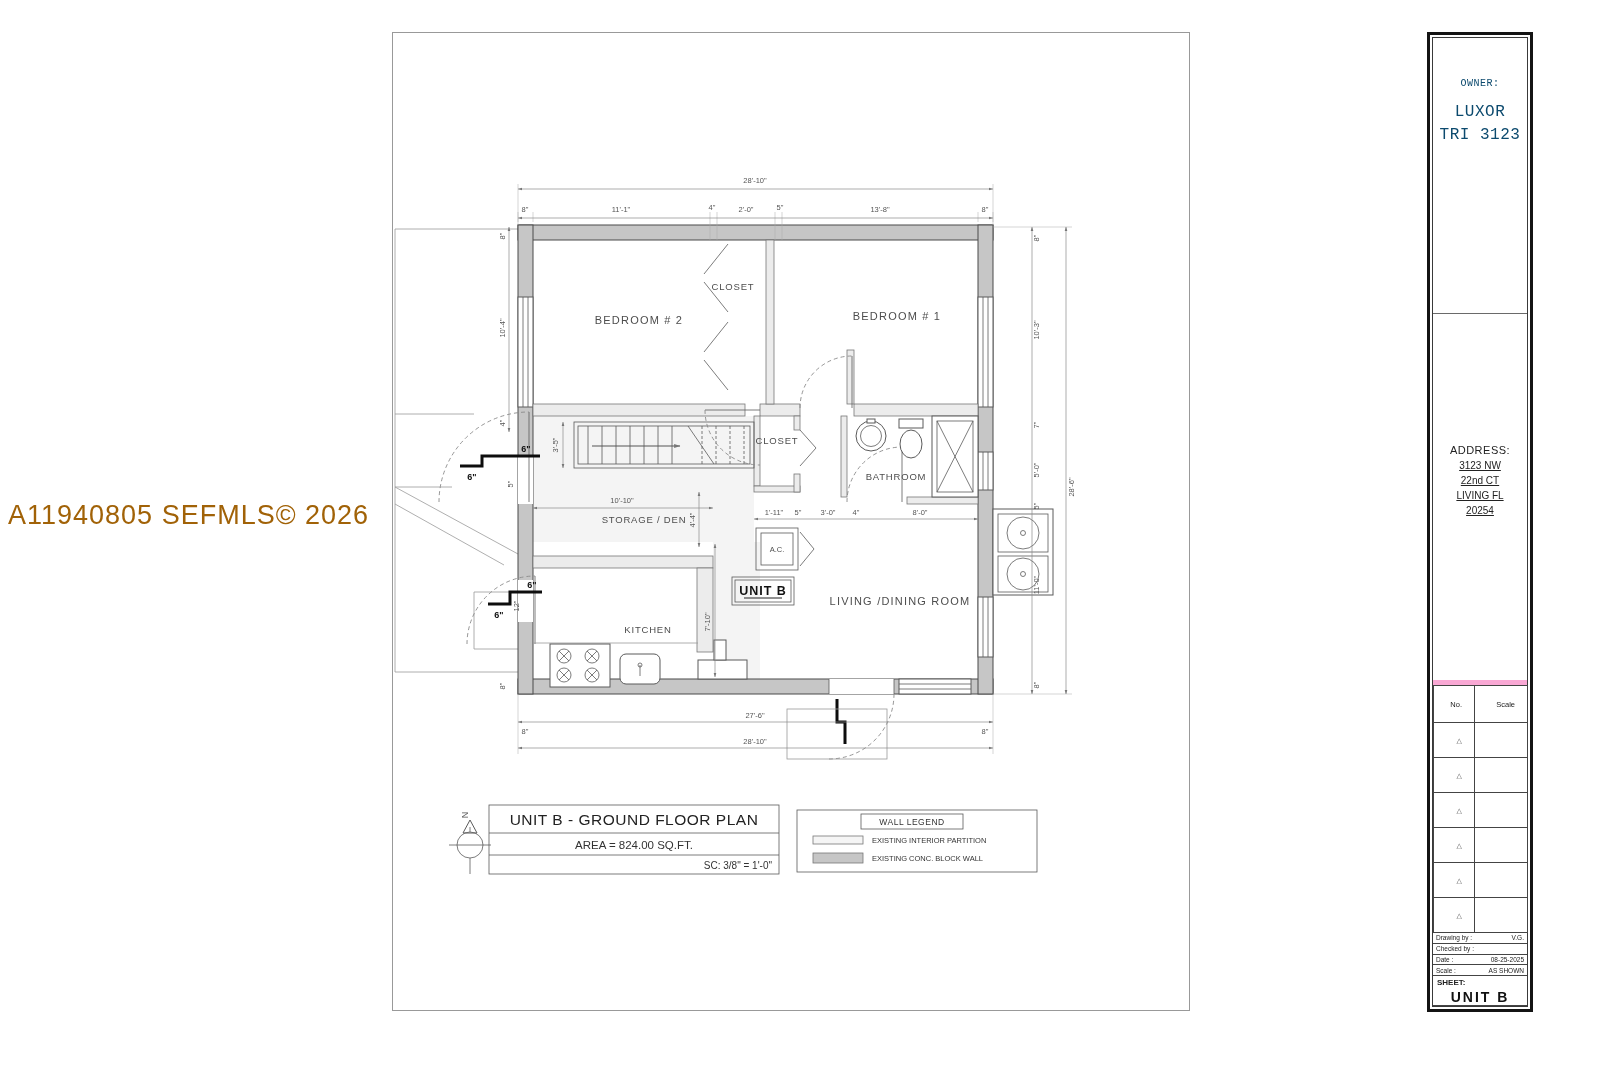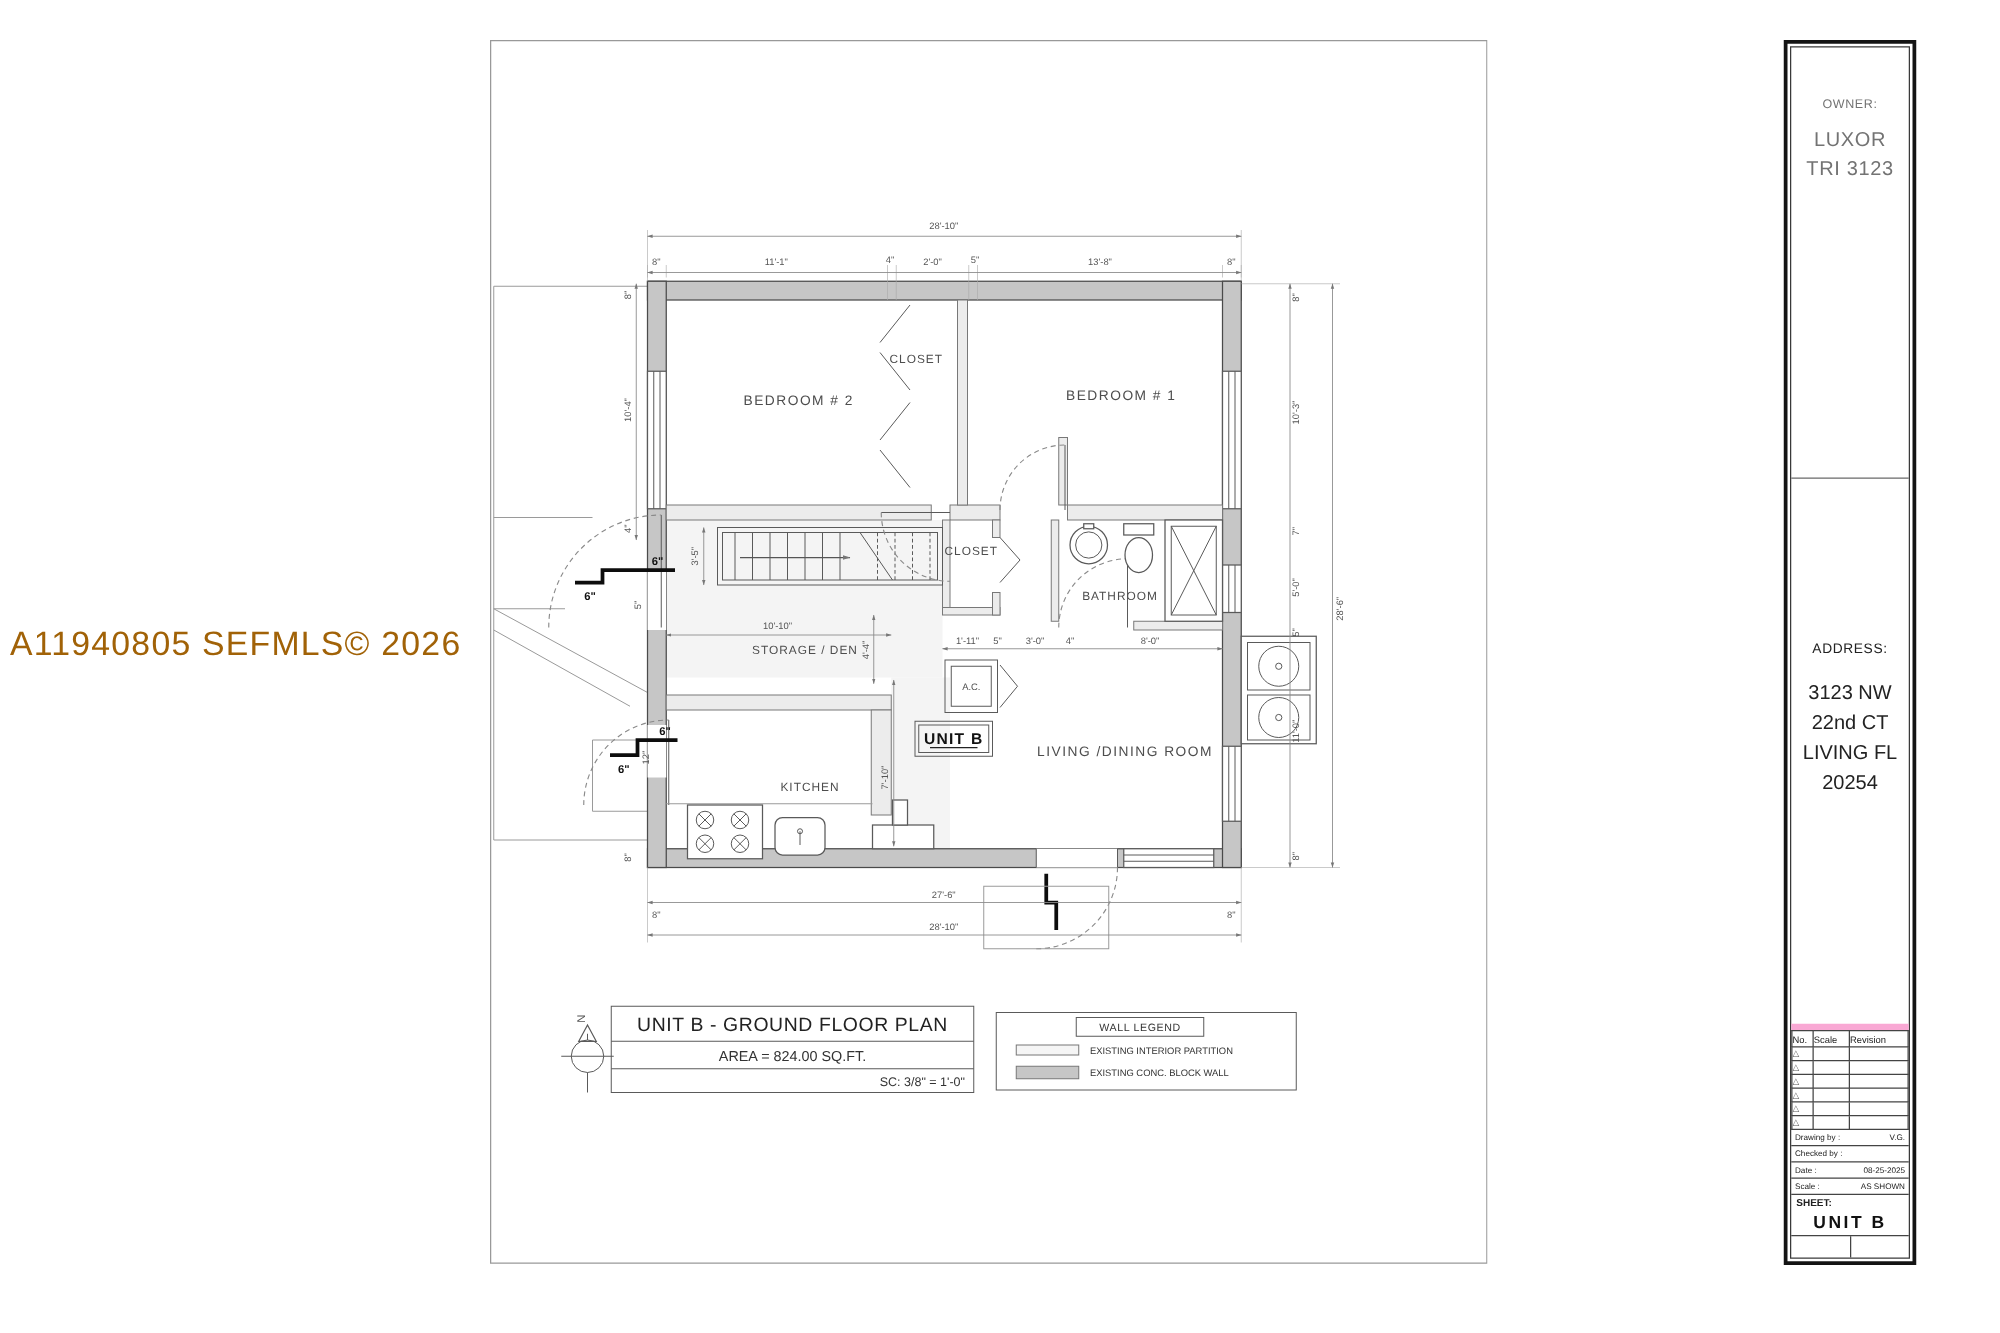"OWNER:" .tb-owner { color: #737373 -> #0c4a6e; font-family: none -> Liberation Mono, monospace }
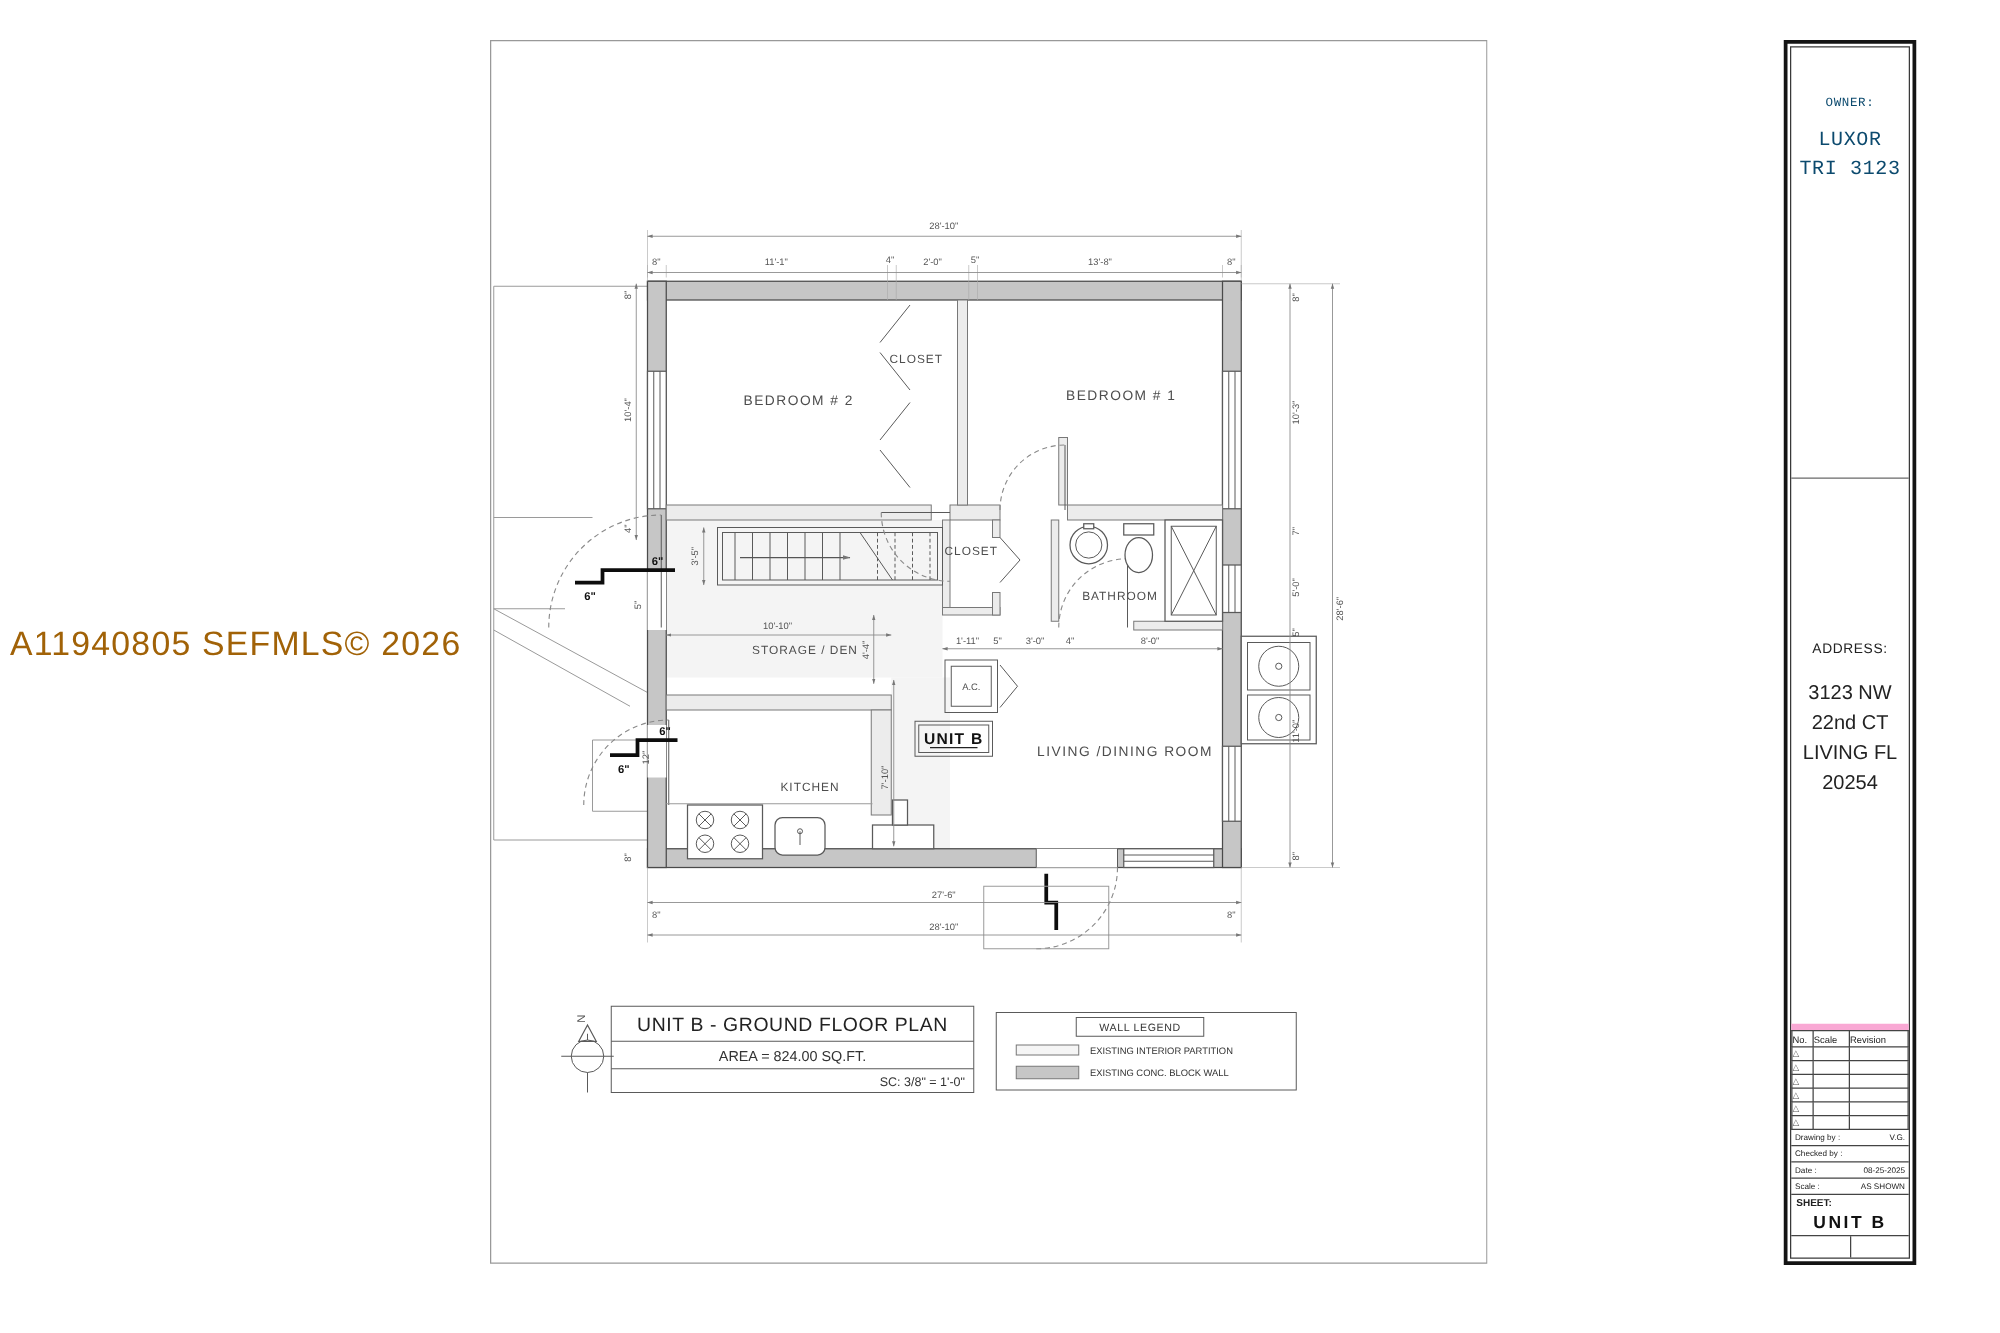"3123 NW" .tb-addr .val { font-size: 16px -> 10px; margin-top: 18px -> 2px; text-decoration: none -> underline }
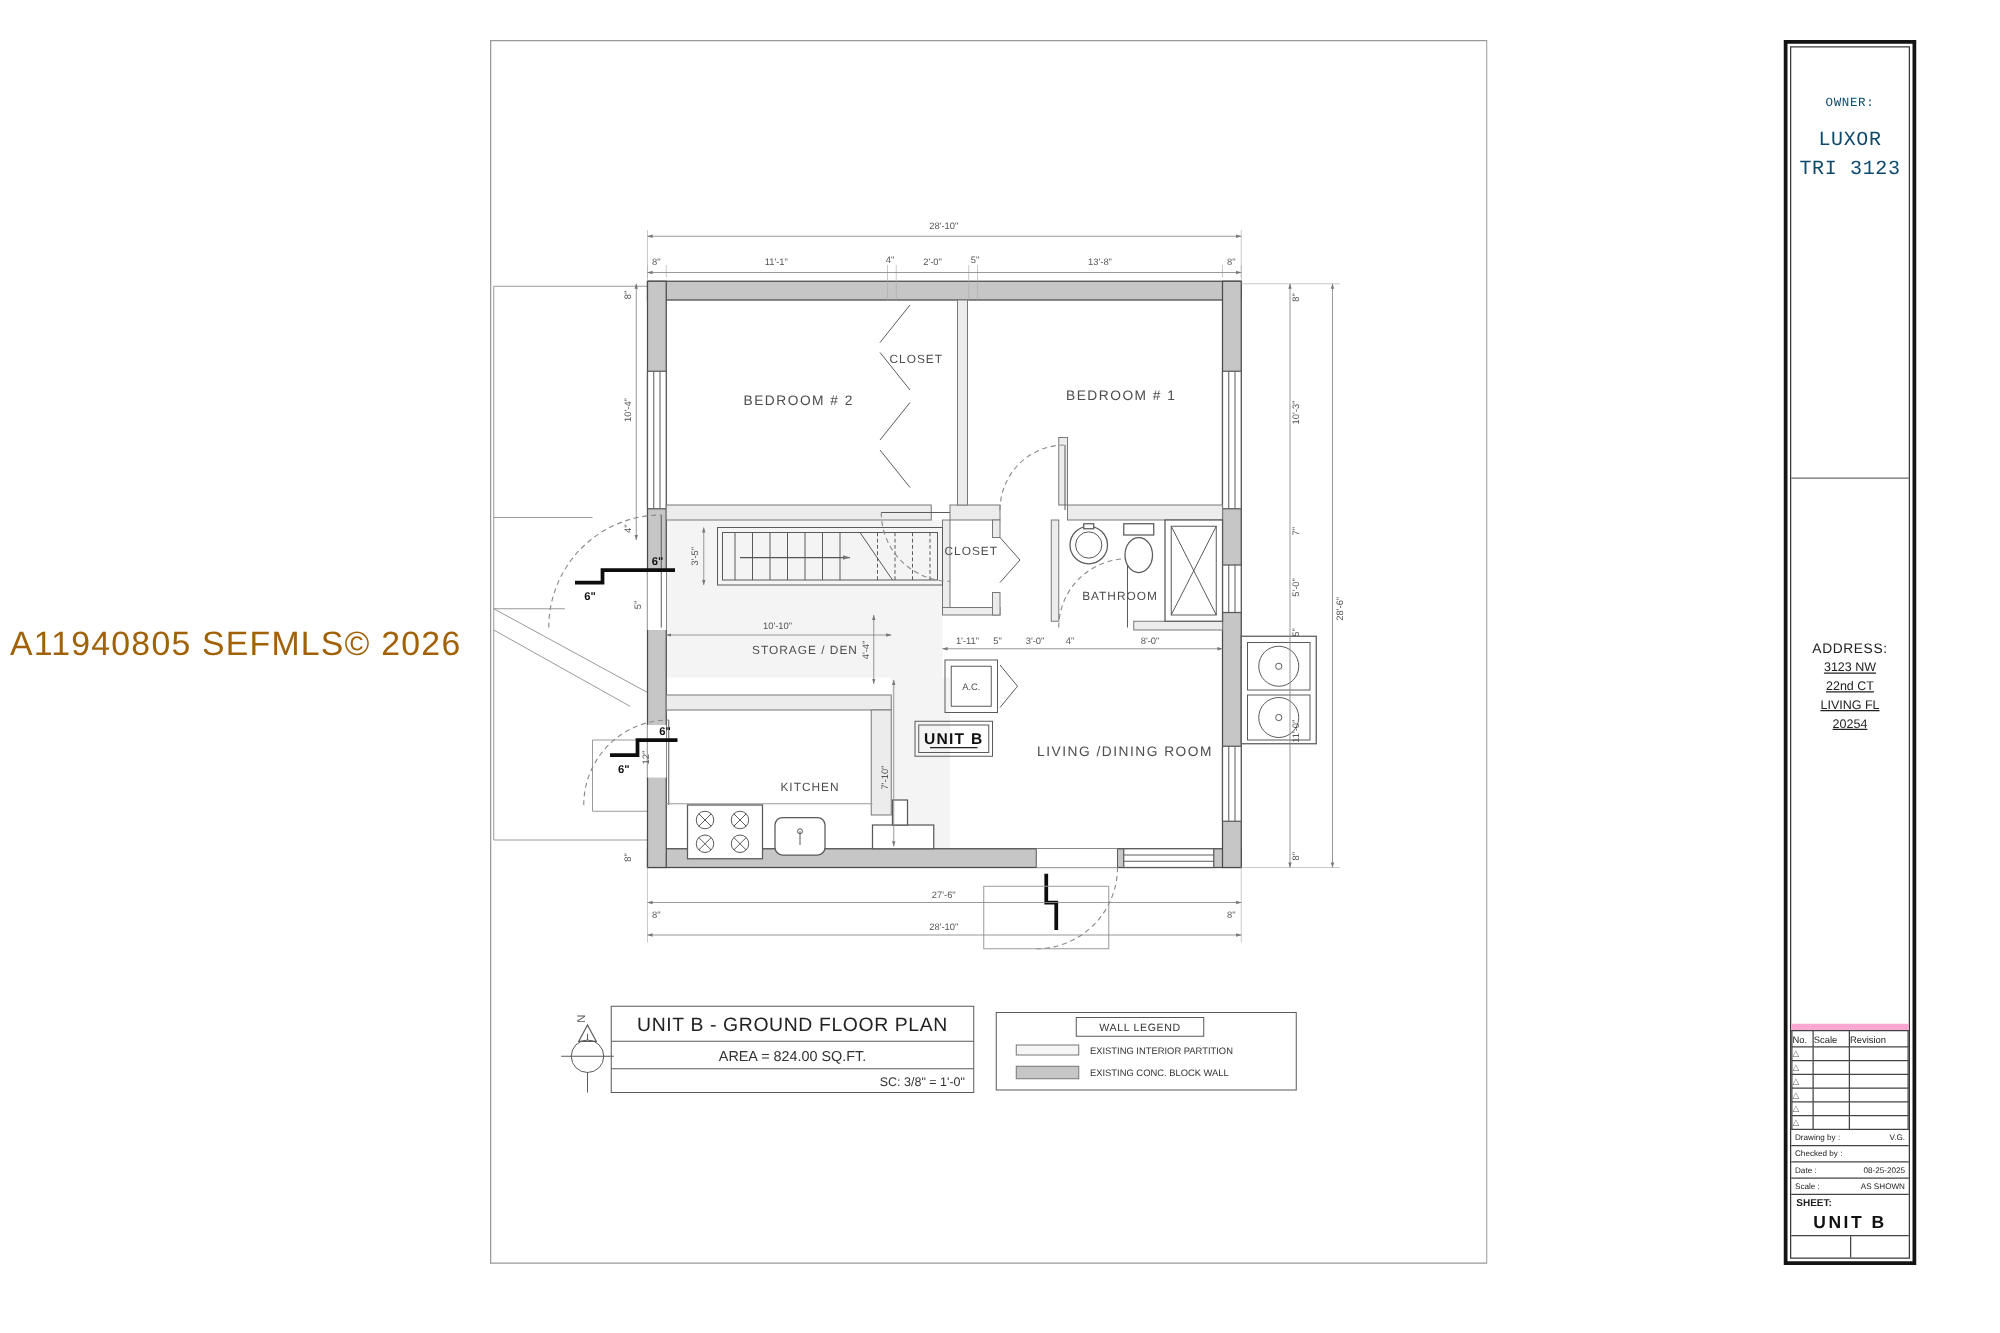"No." table.rev td,table.rev th { padding: 0 -> 12px; text-align: left -> right }
